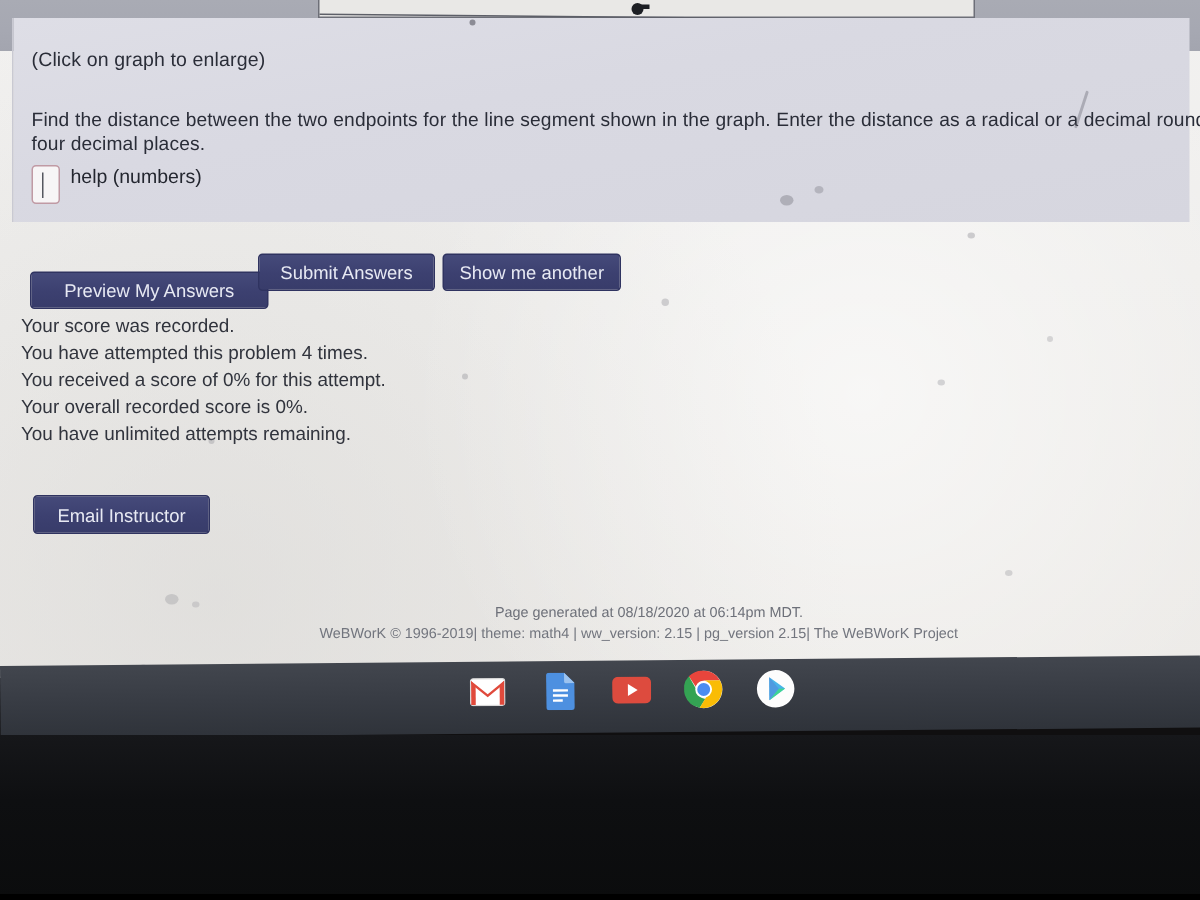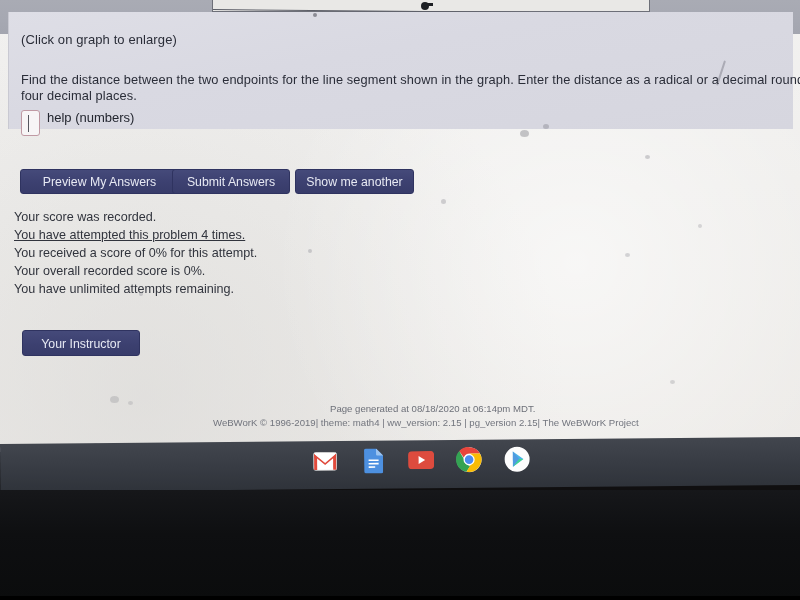"(Click on graph to enlarge)" #problem-panel { height: 117px -> 136px }
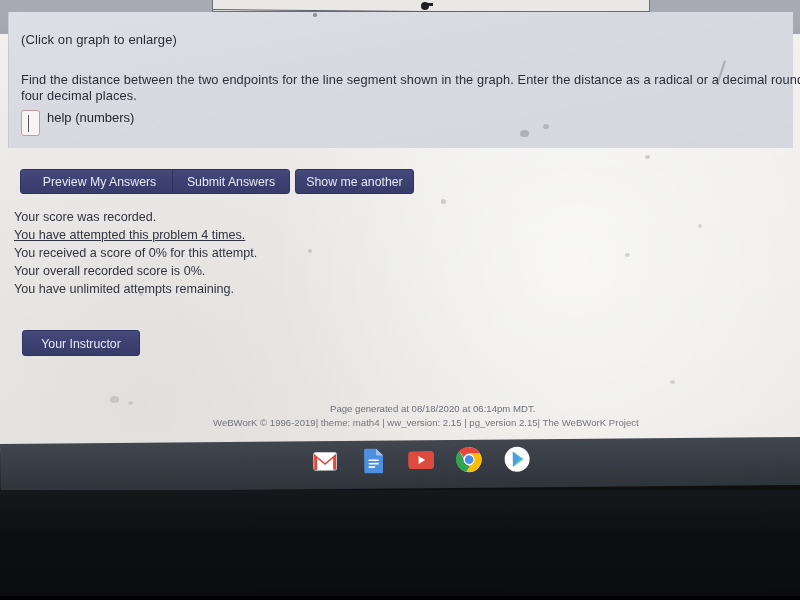"Preview My Answers" #btn-preview { top: 169px -> 181px }
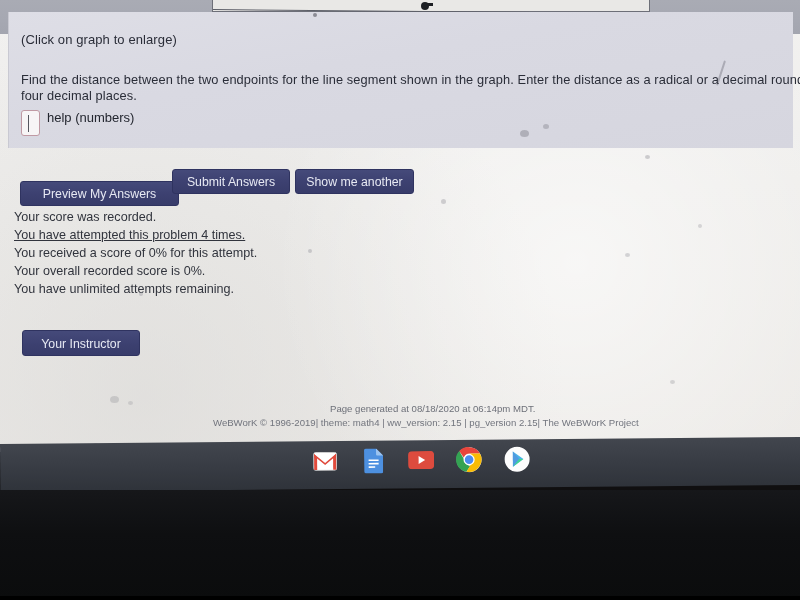"You have attempted this problem" #status-1 { text-decoration: underline -> none }
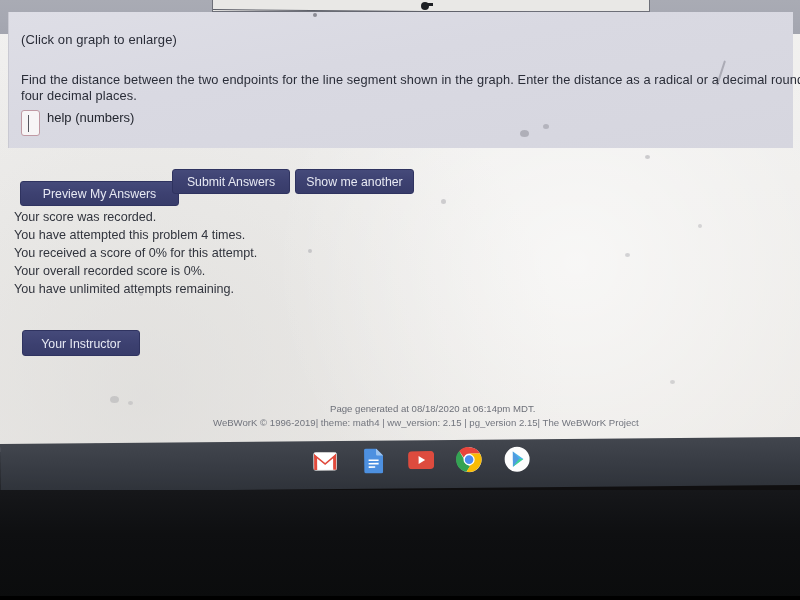"Your Instructor" div.btn { text: Your -> Email }
